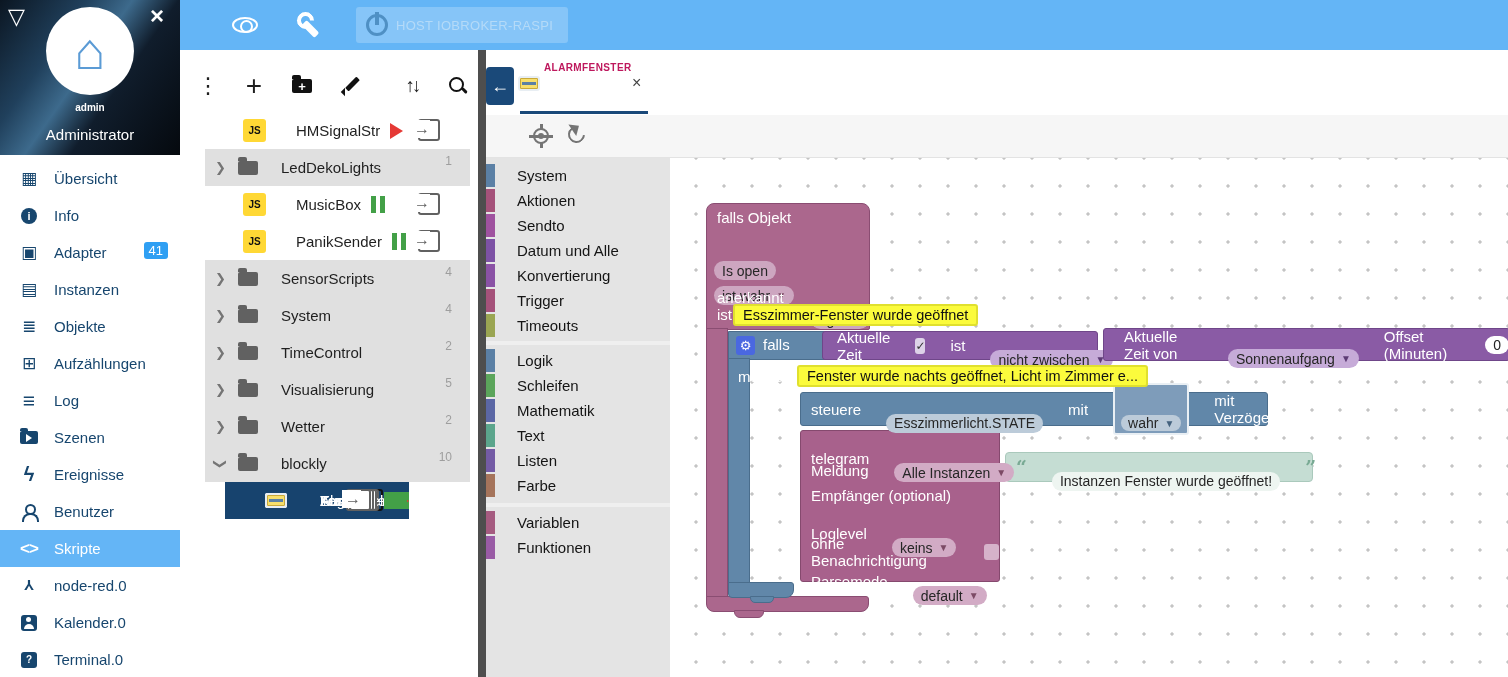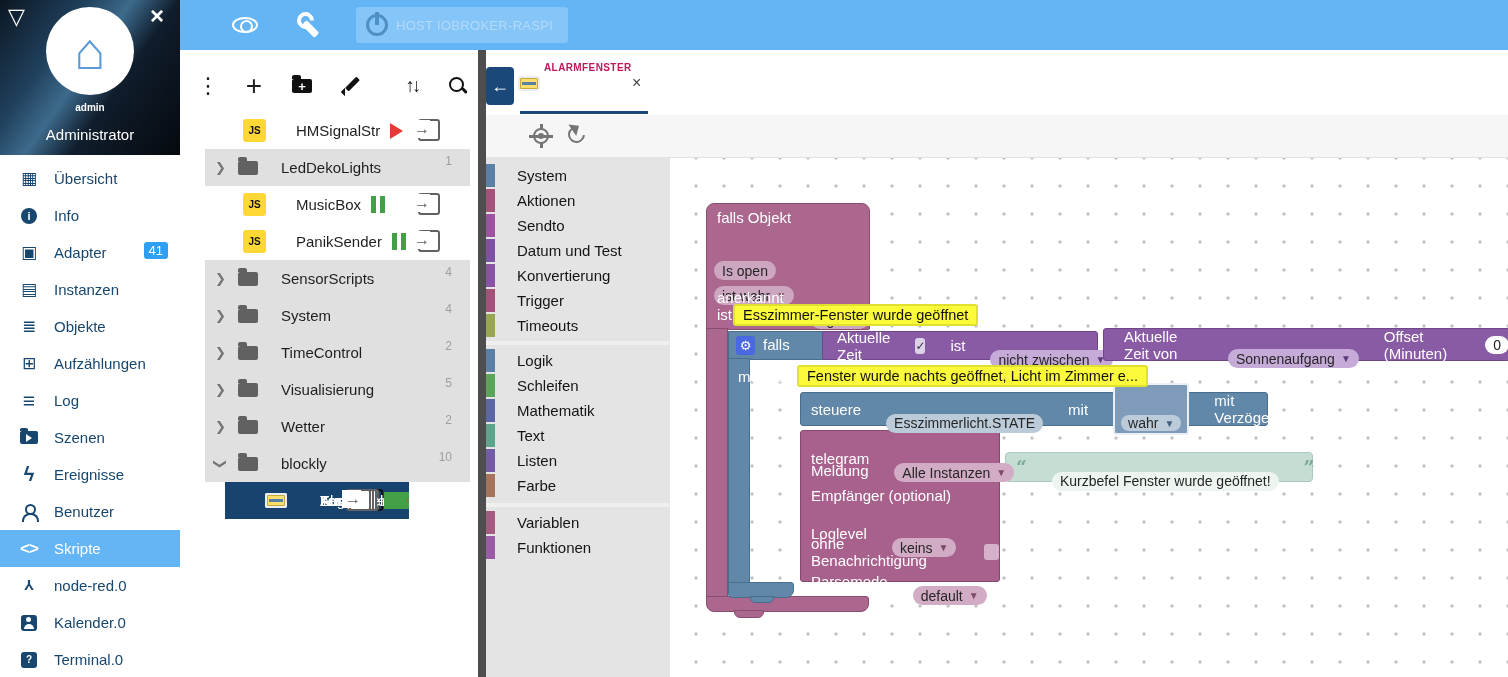"Datum und Test" span.catlabel { text: Test -> Alle }
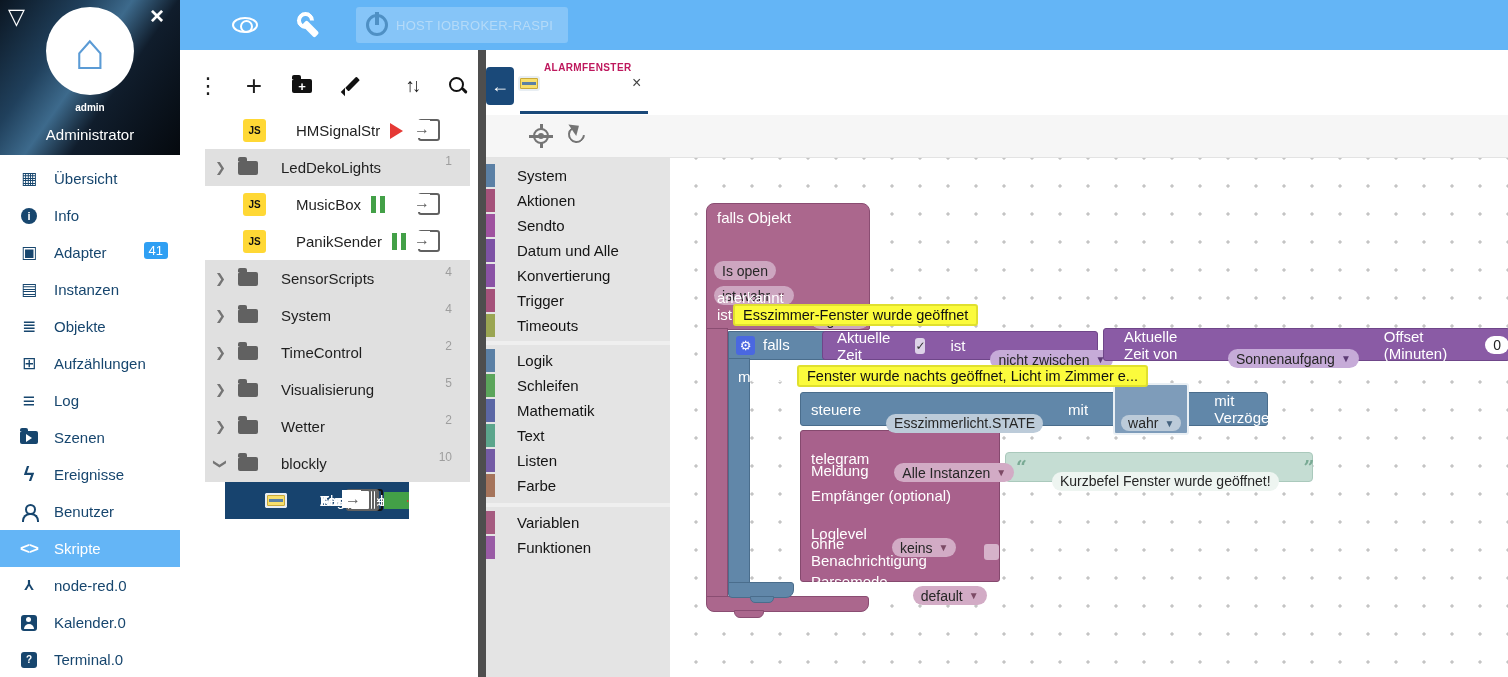"Kurzbefel Fenster wurde geöffnet!" span { text: Kurzbefel -> Instanzen }
